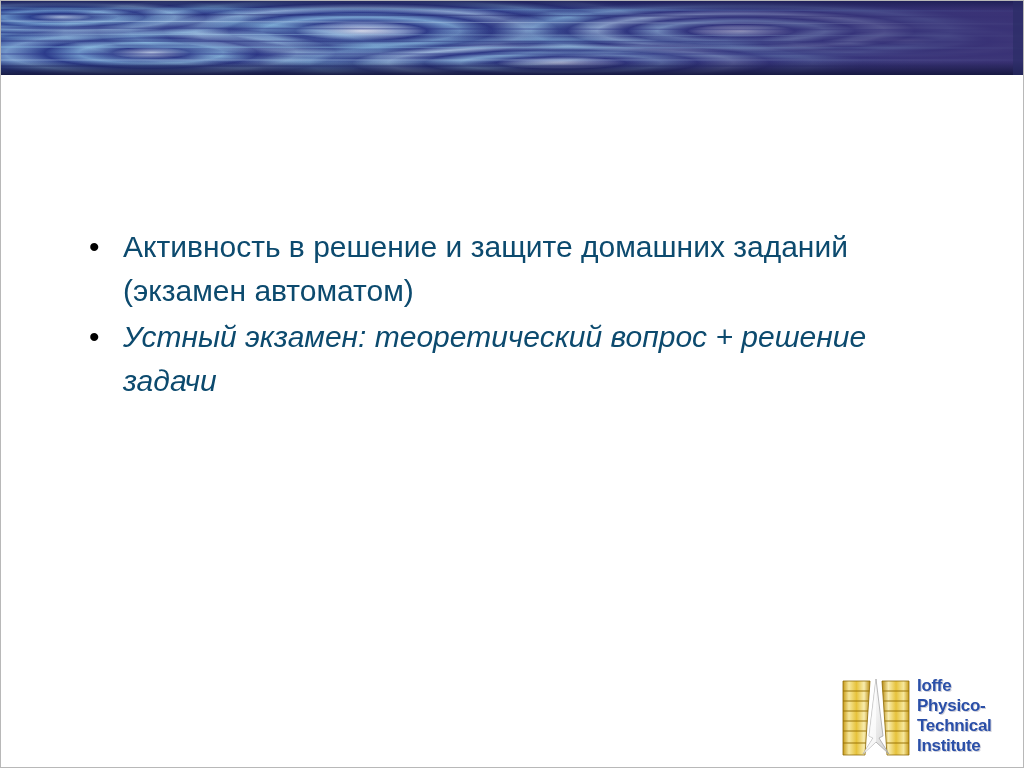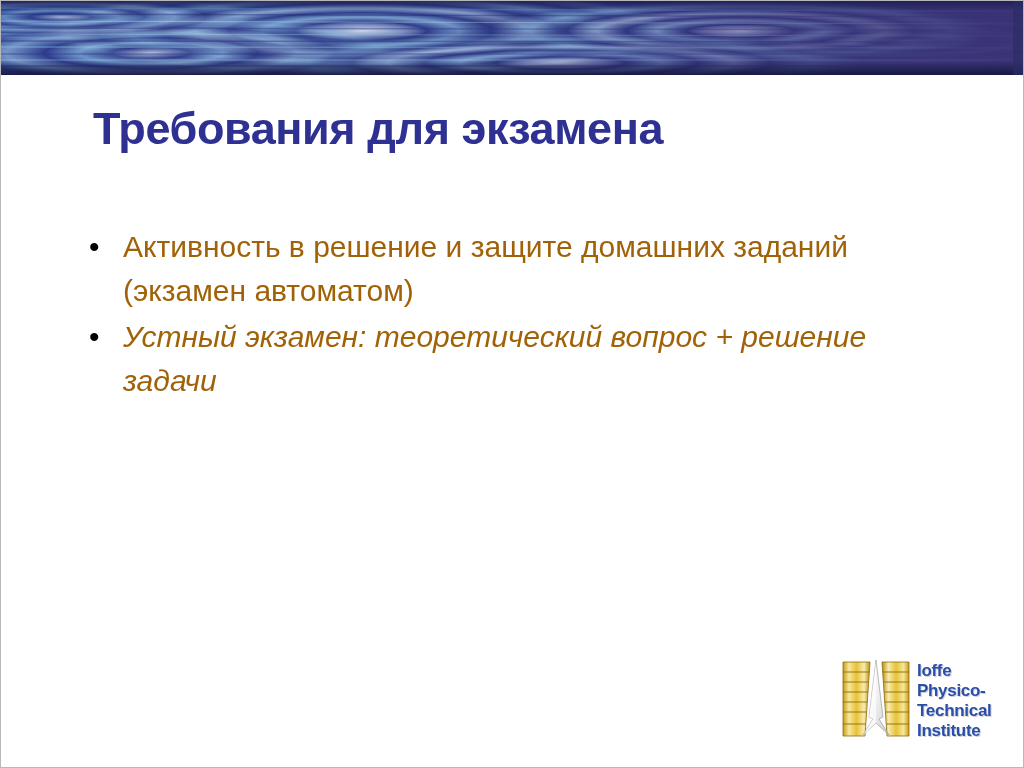"Требования для экзамена" div { html: <div>Требования для экзамена</div> -> none }
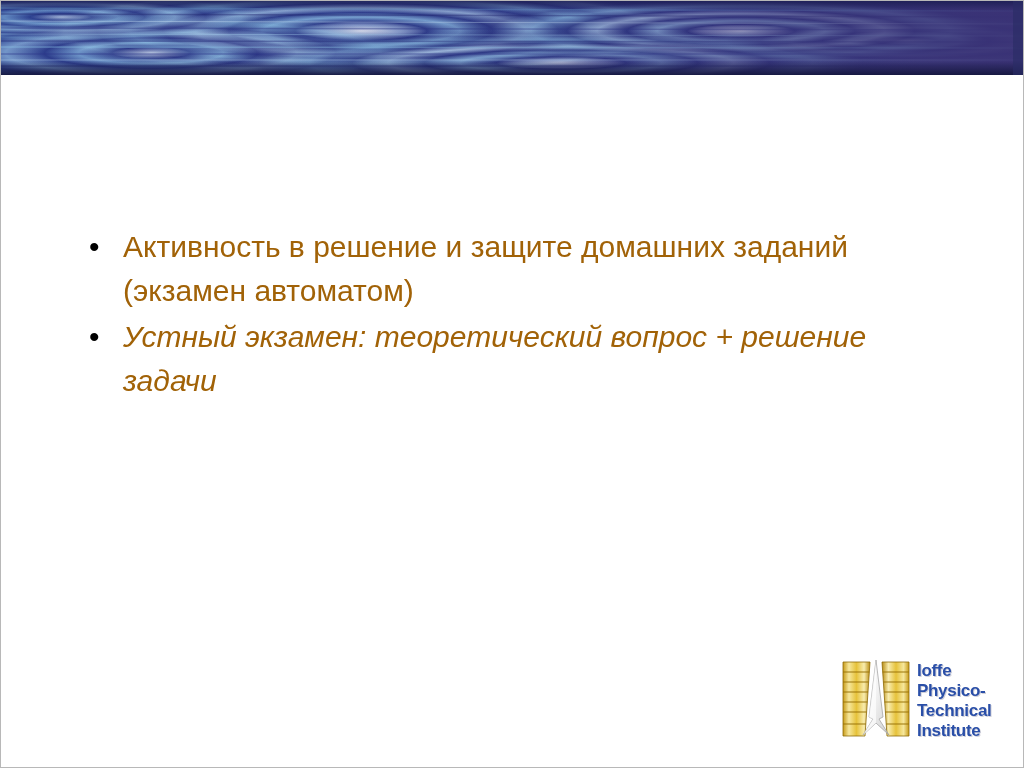"Активность в решение и защите" .bullet-text { color: #a16207 -> #0c4a6e }
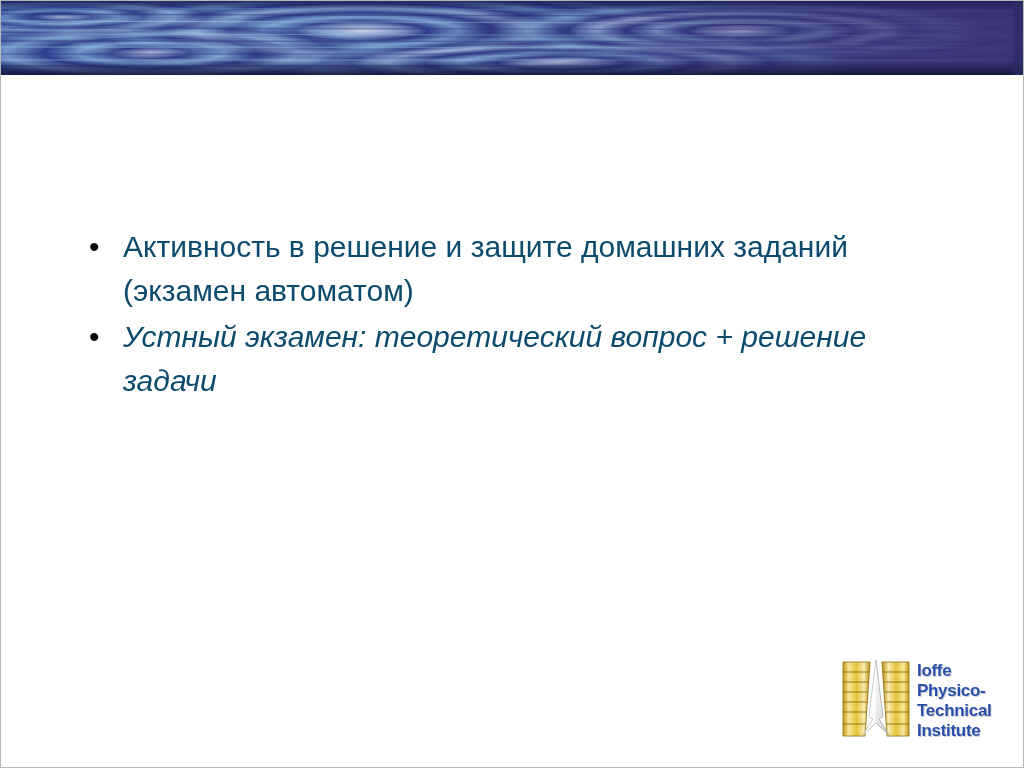"Ioffe" #logo { align-items: flex-end -> flex-start; top: 654px -> 675px }
